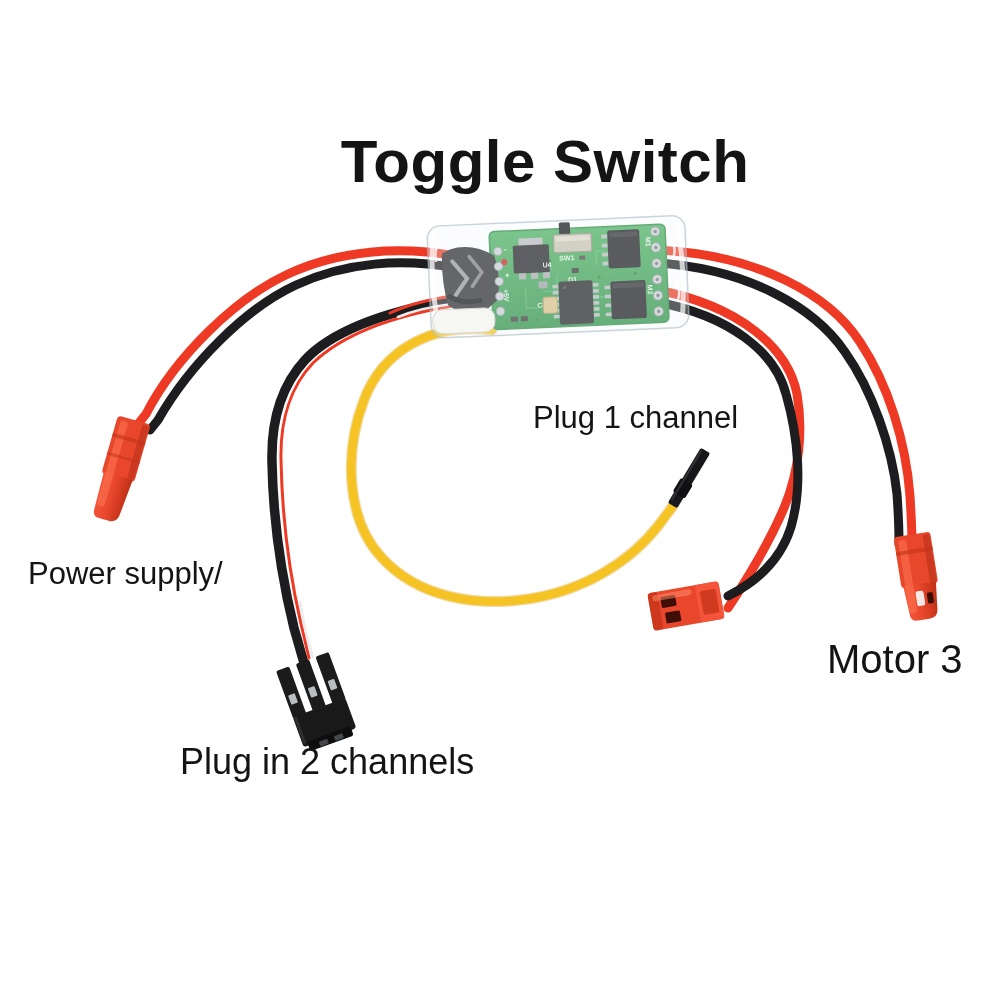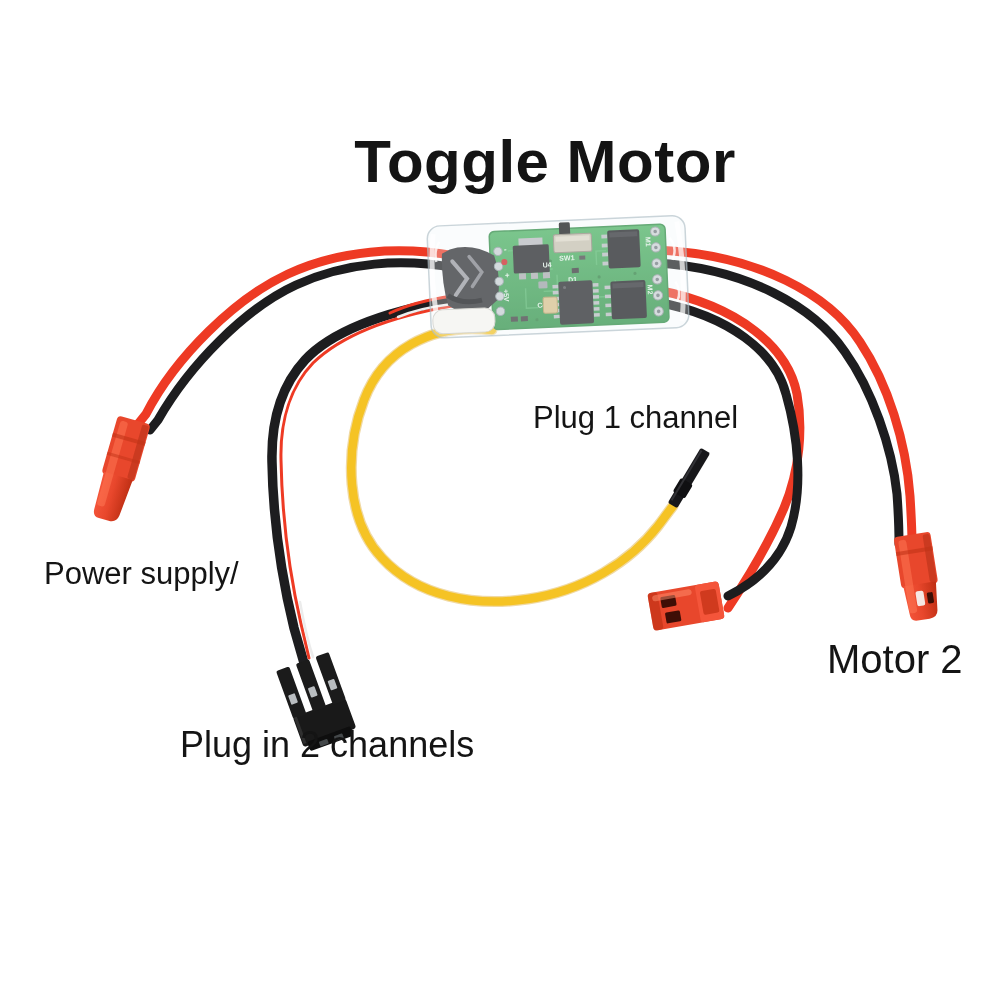"Toggle Motor" div.label { text: Motor -> Switch }
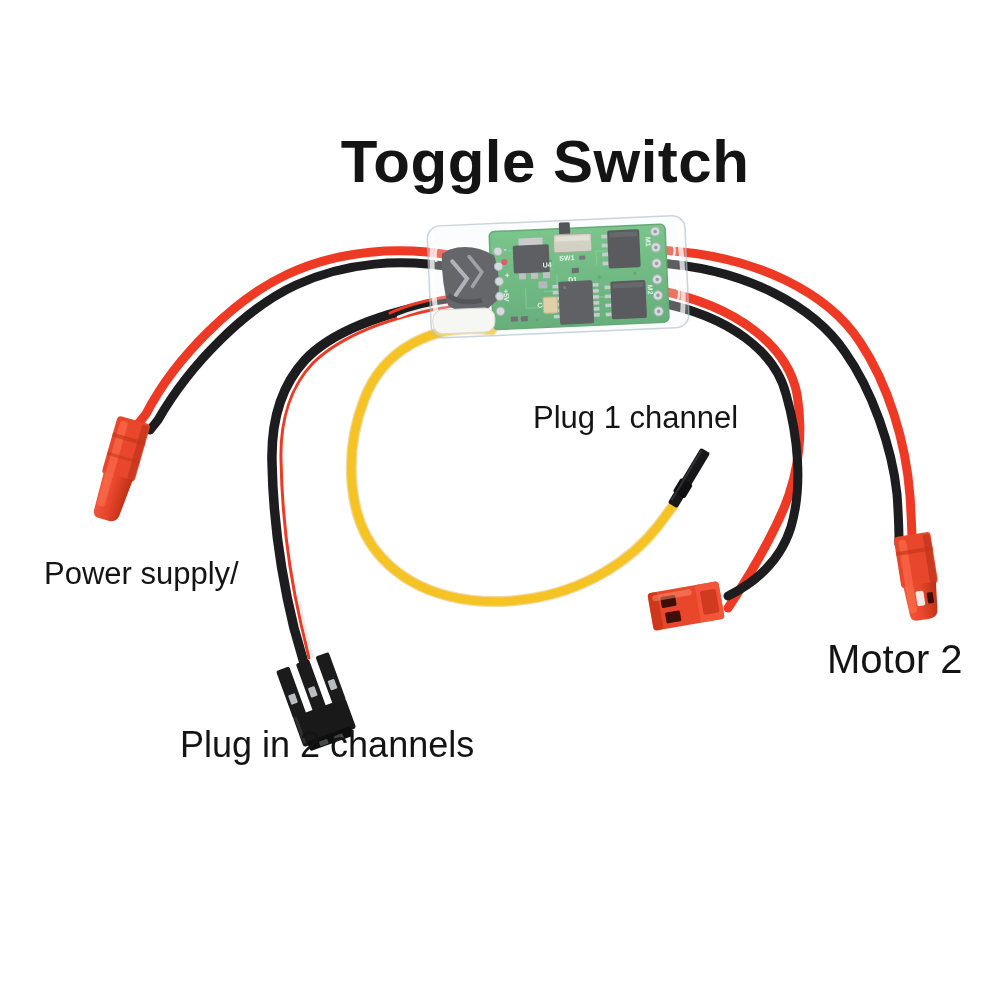"Power supply/" div.label { left: 44px -> 28px }
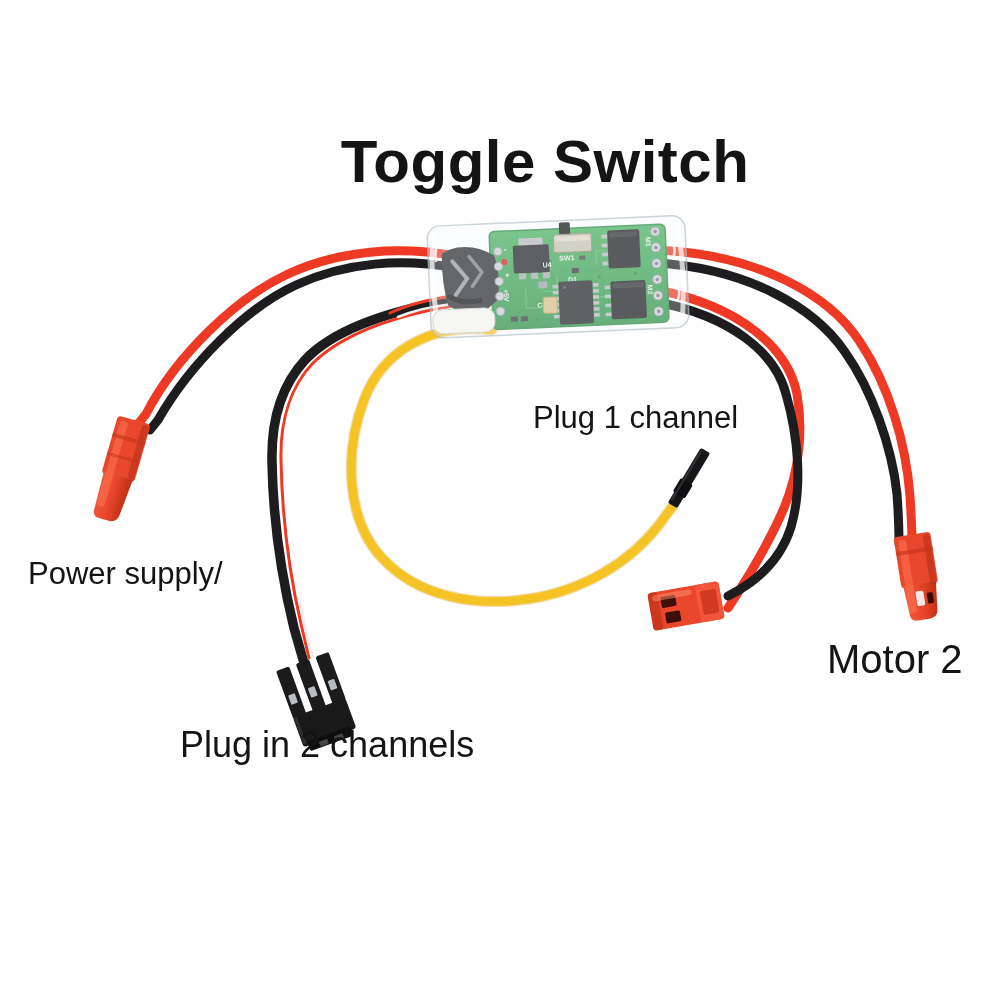"Motor 2" div.label { text: 2 -> 3 }
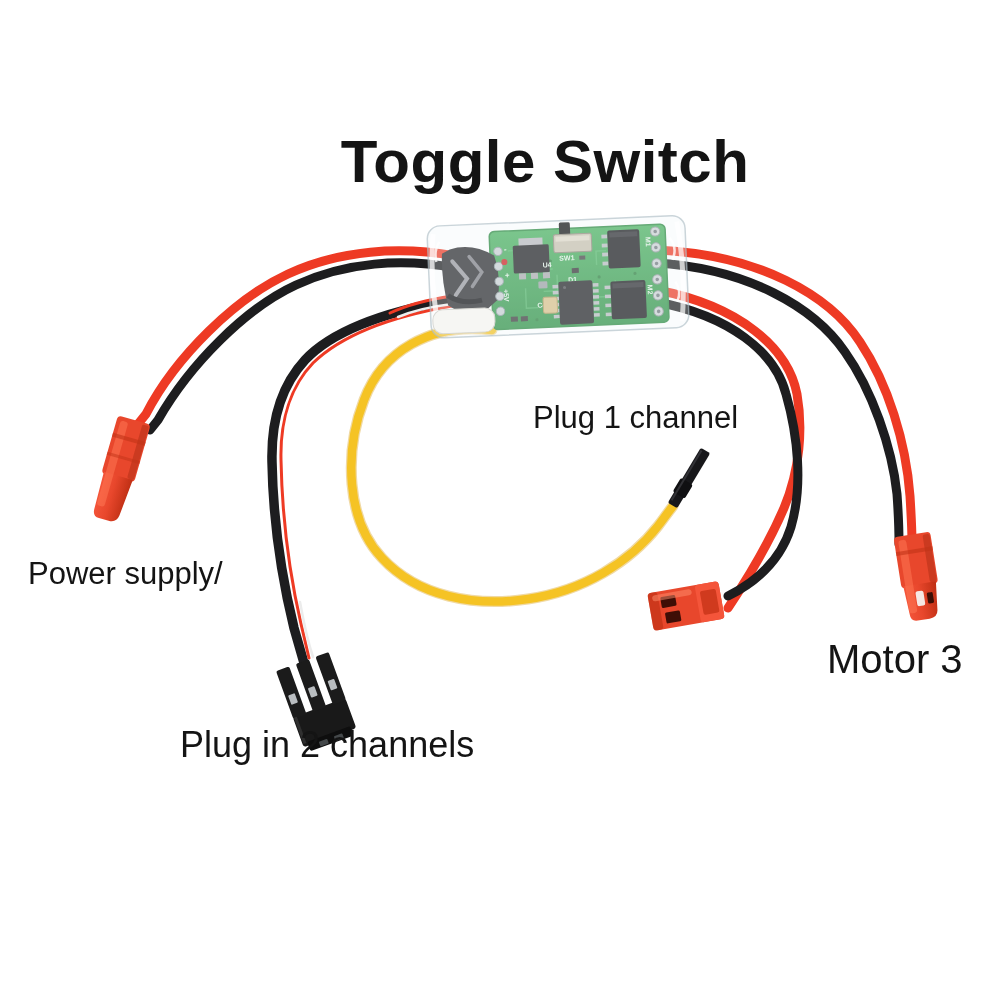"Plug in 2 channels" div.label { top: 724px -> 741px }
